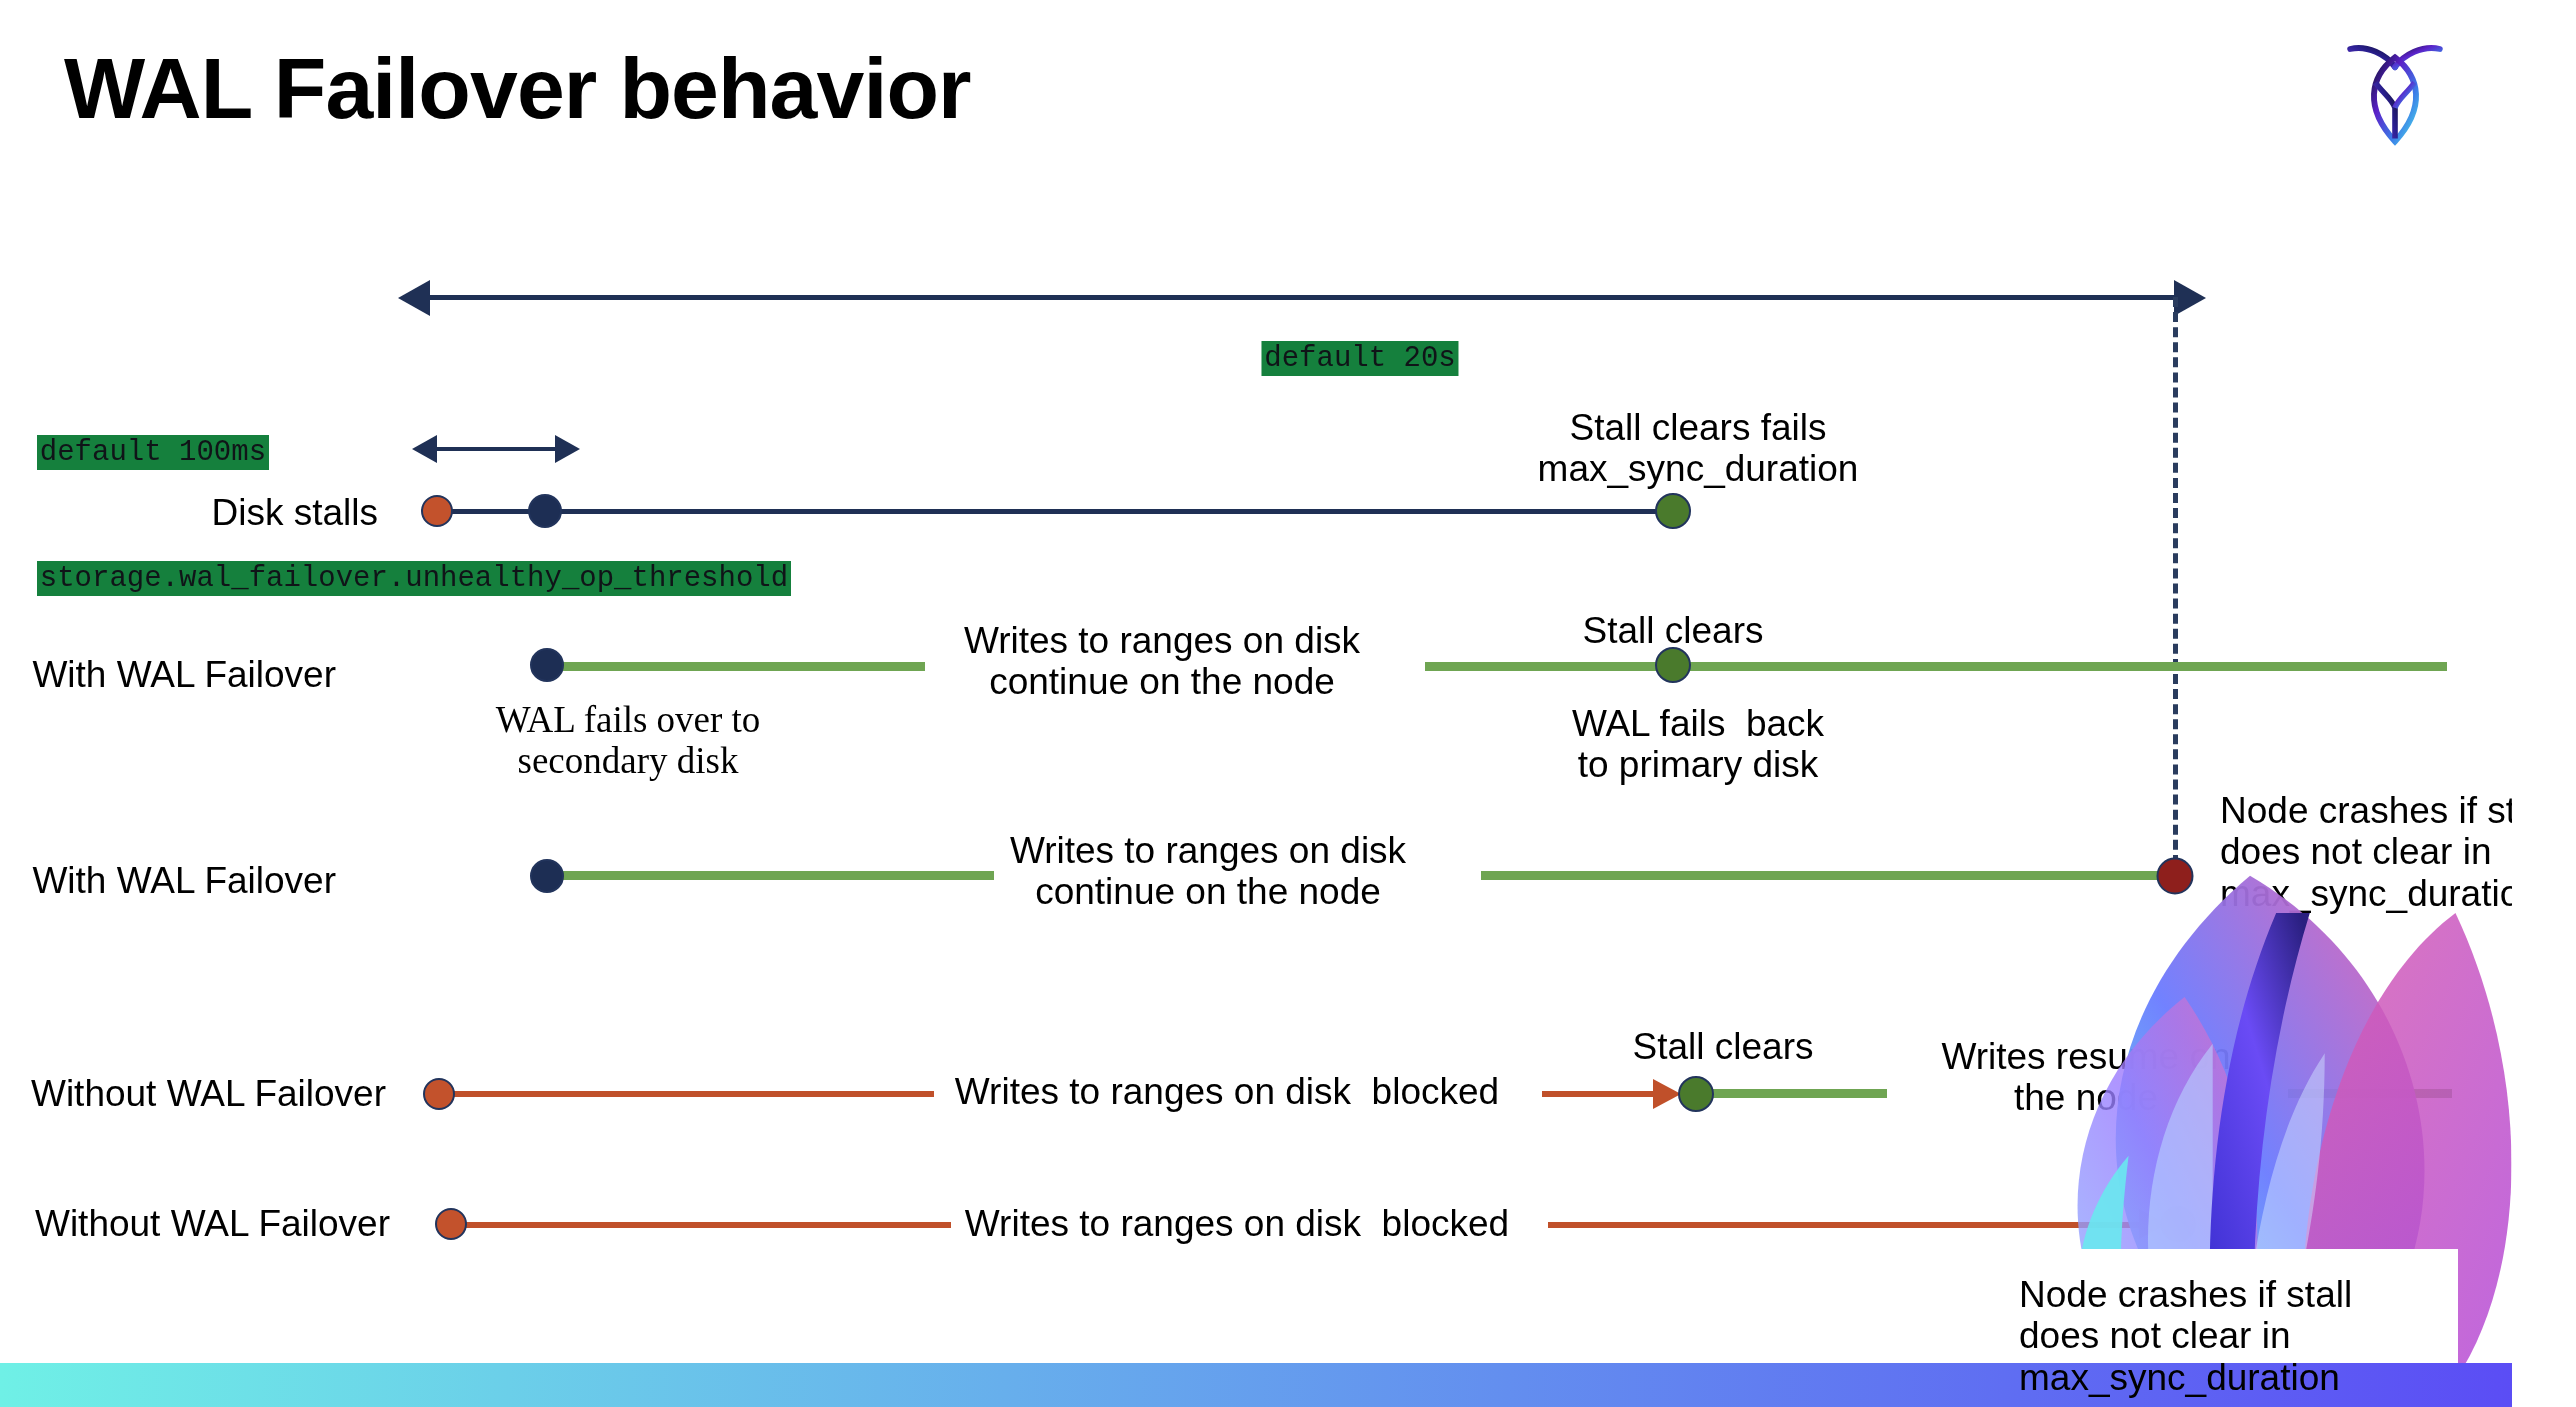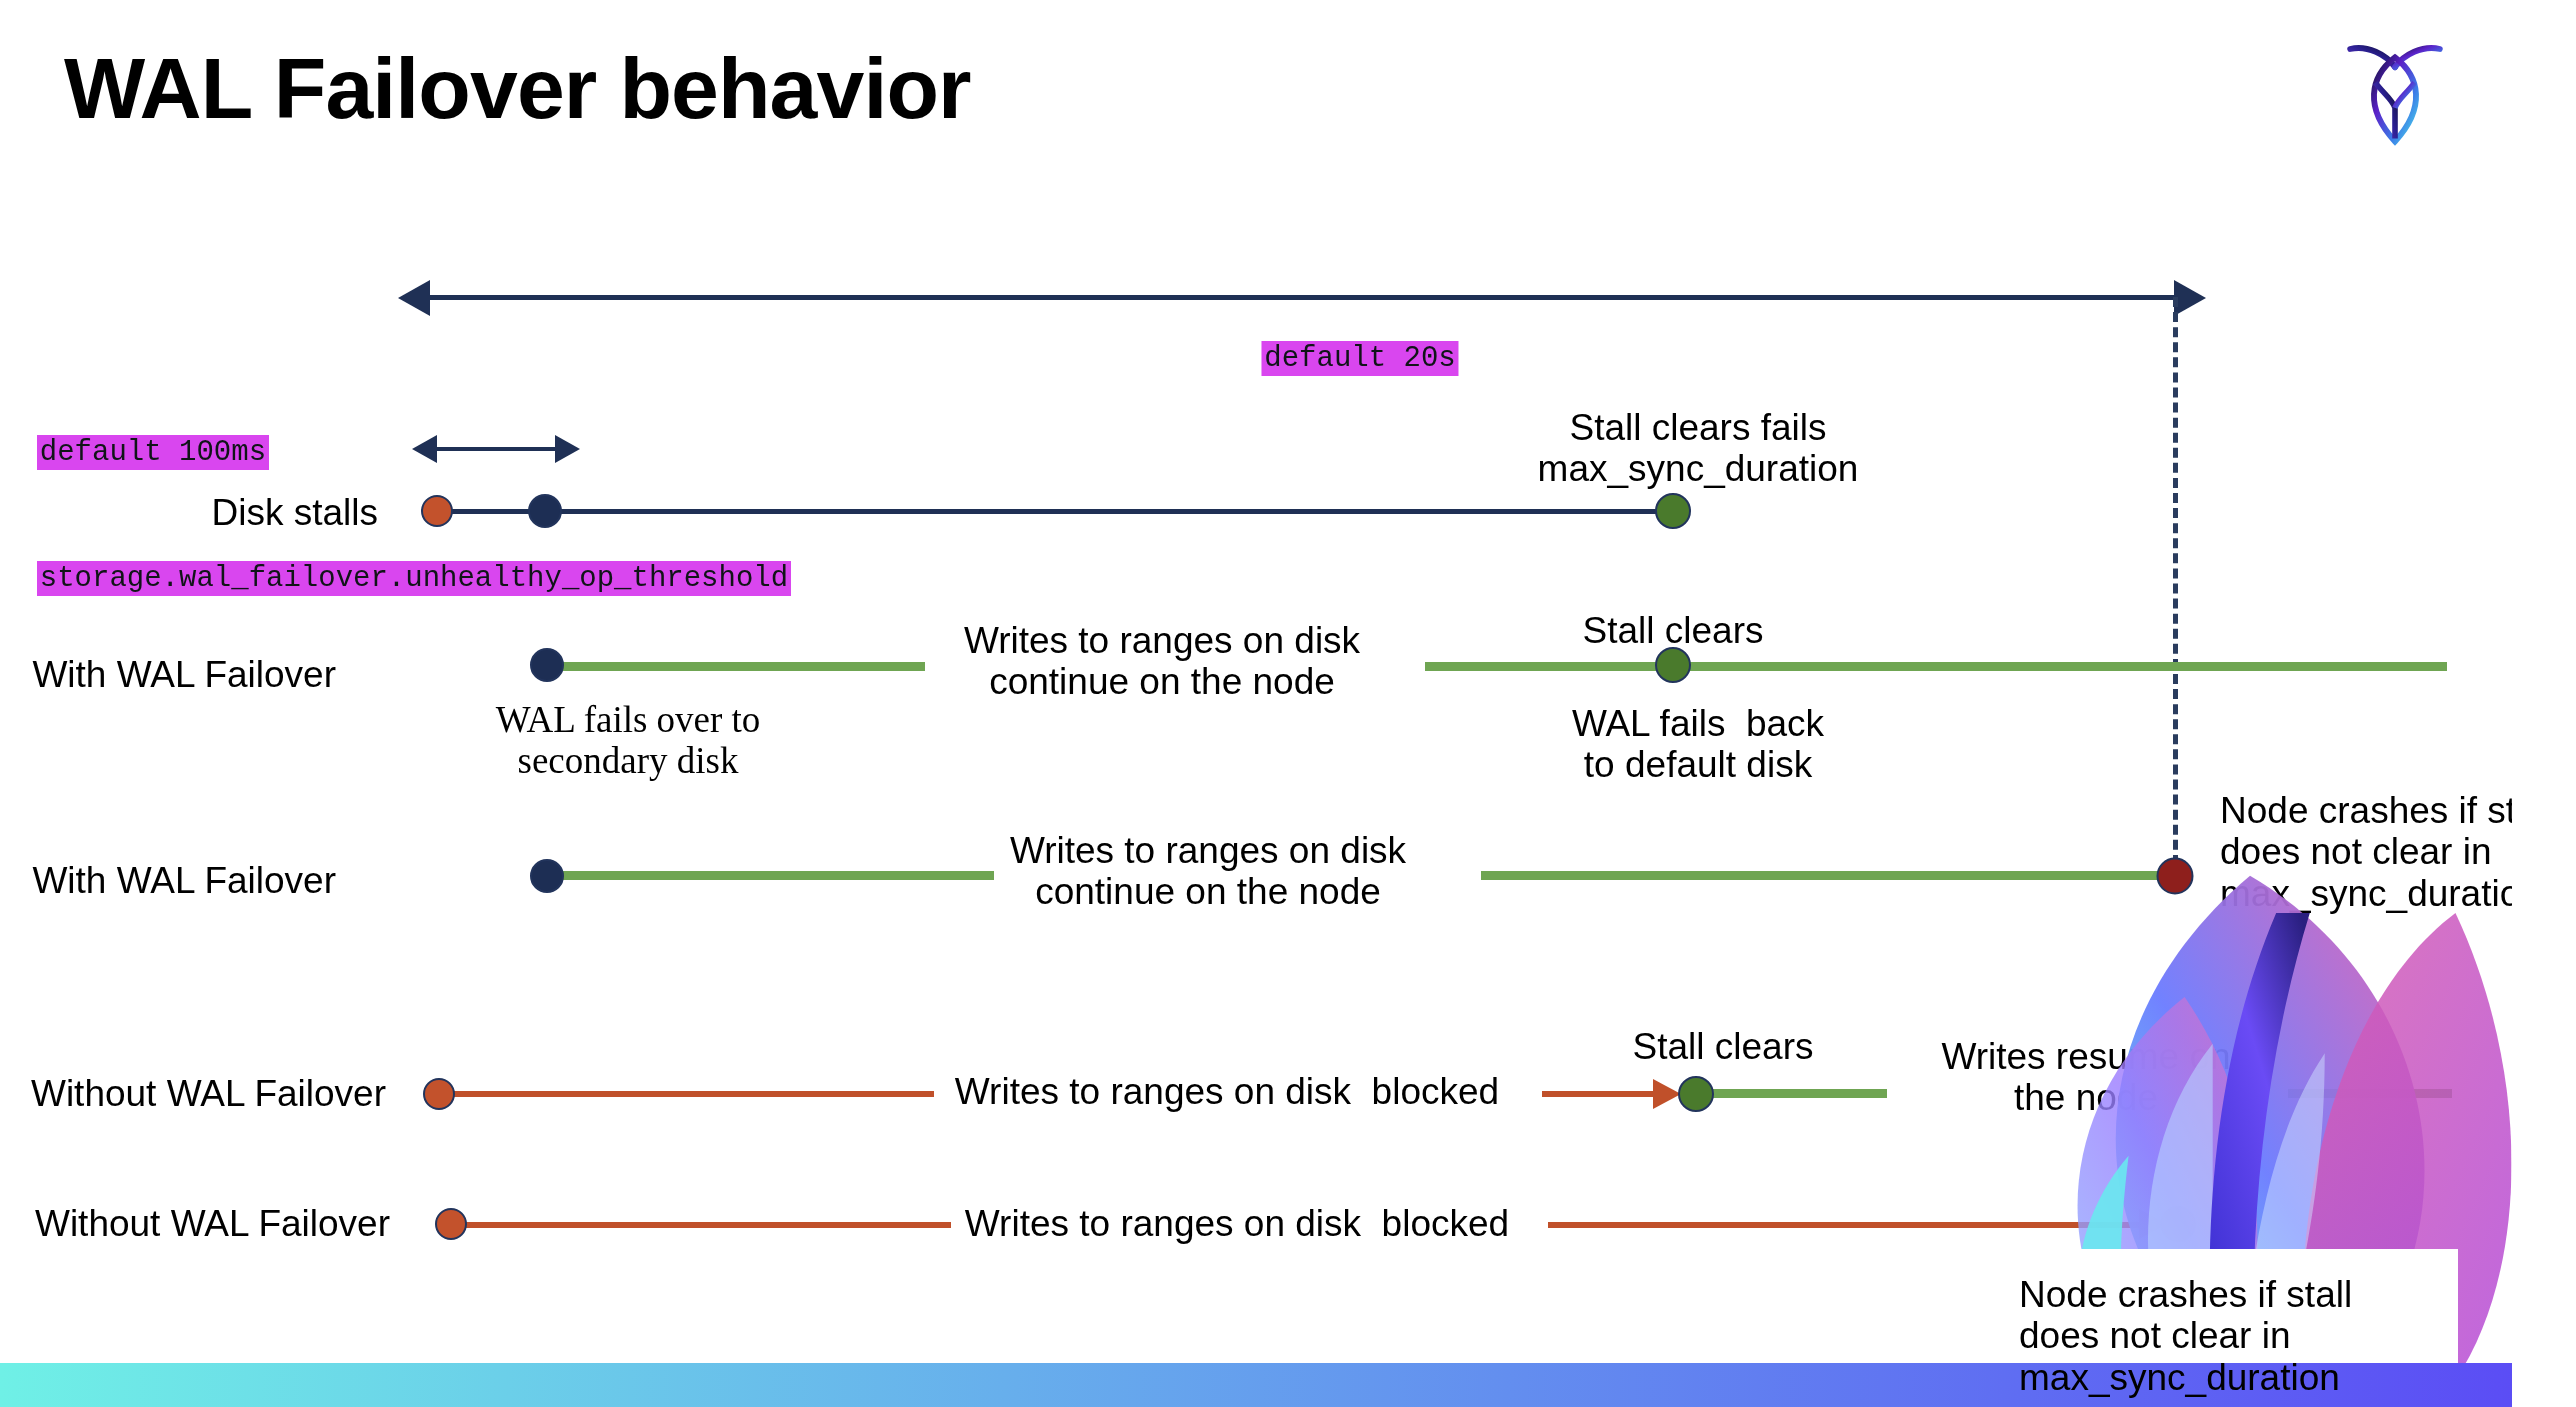"default 20s" .code span { background: #d946ef -> #15803d }
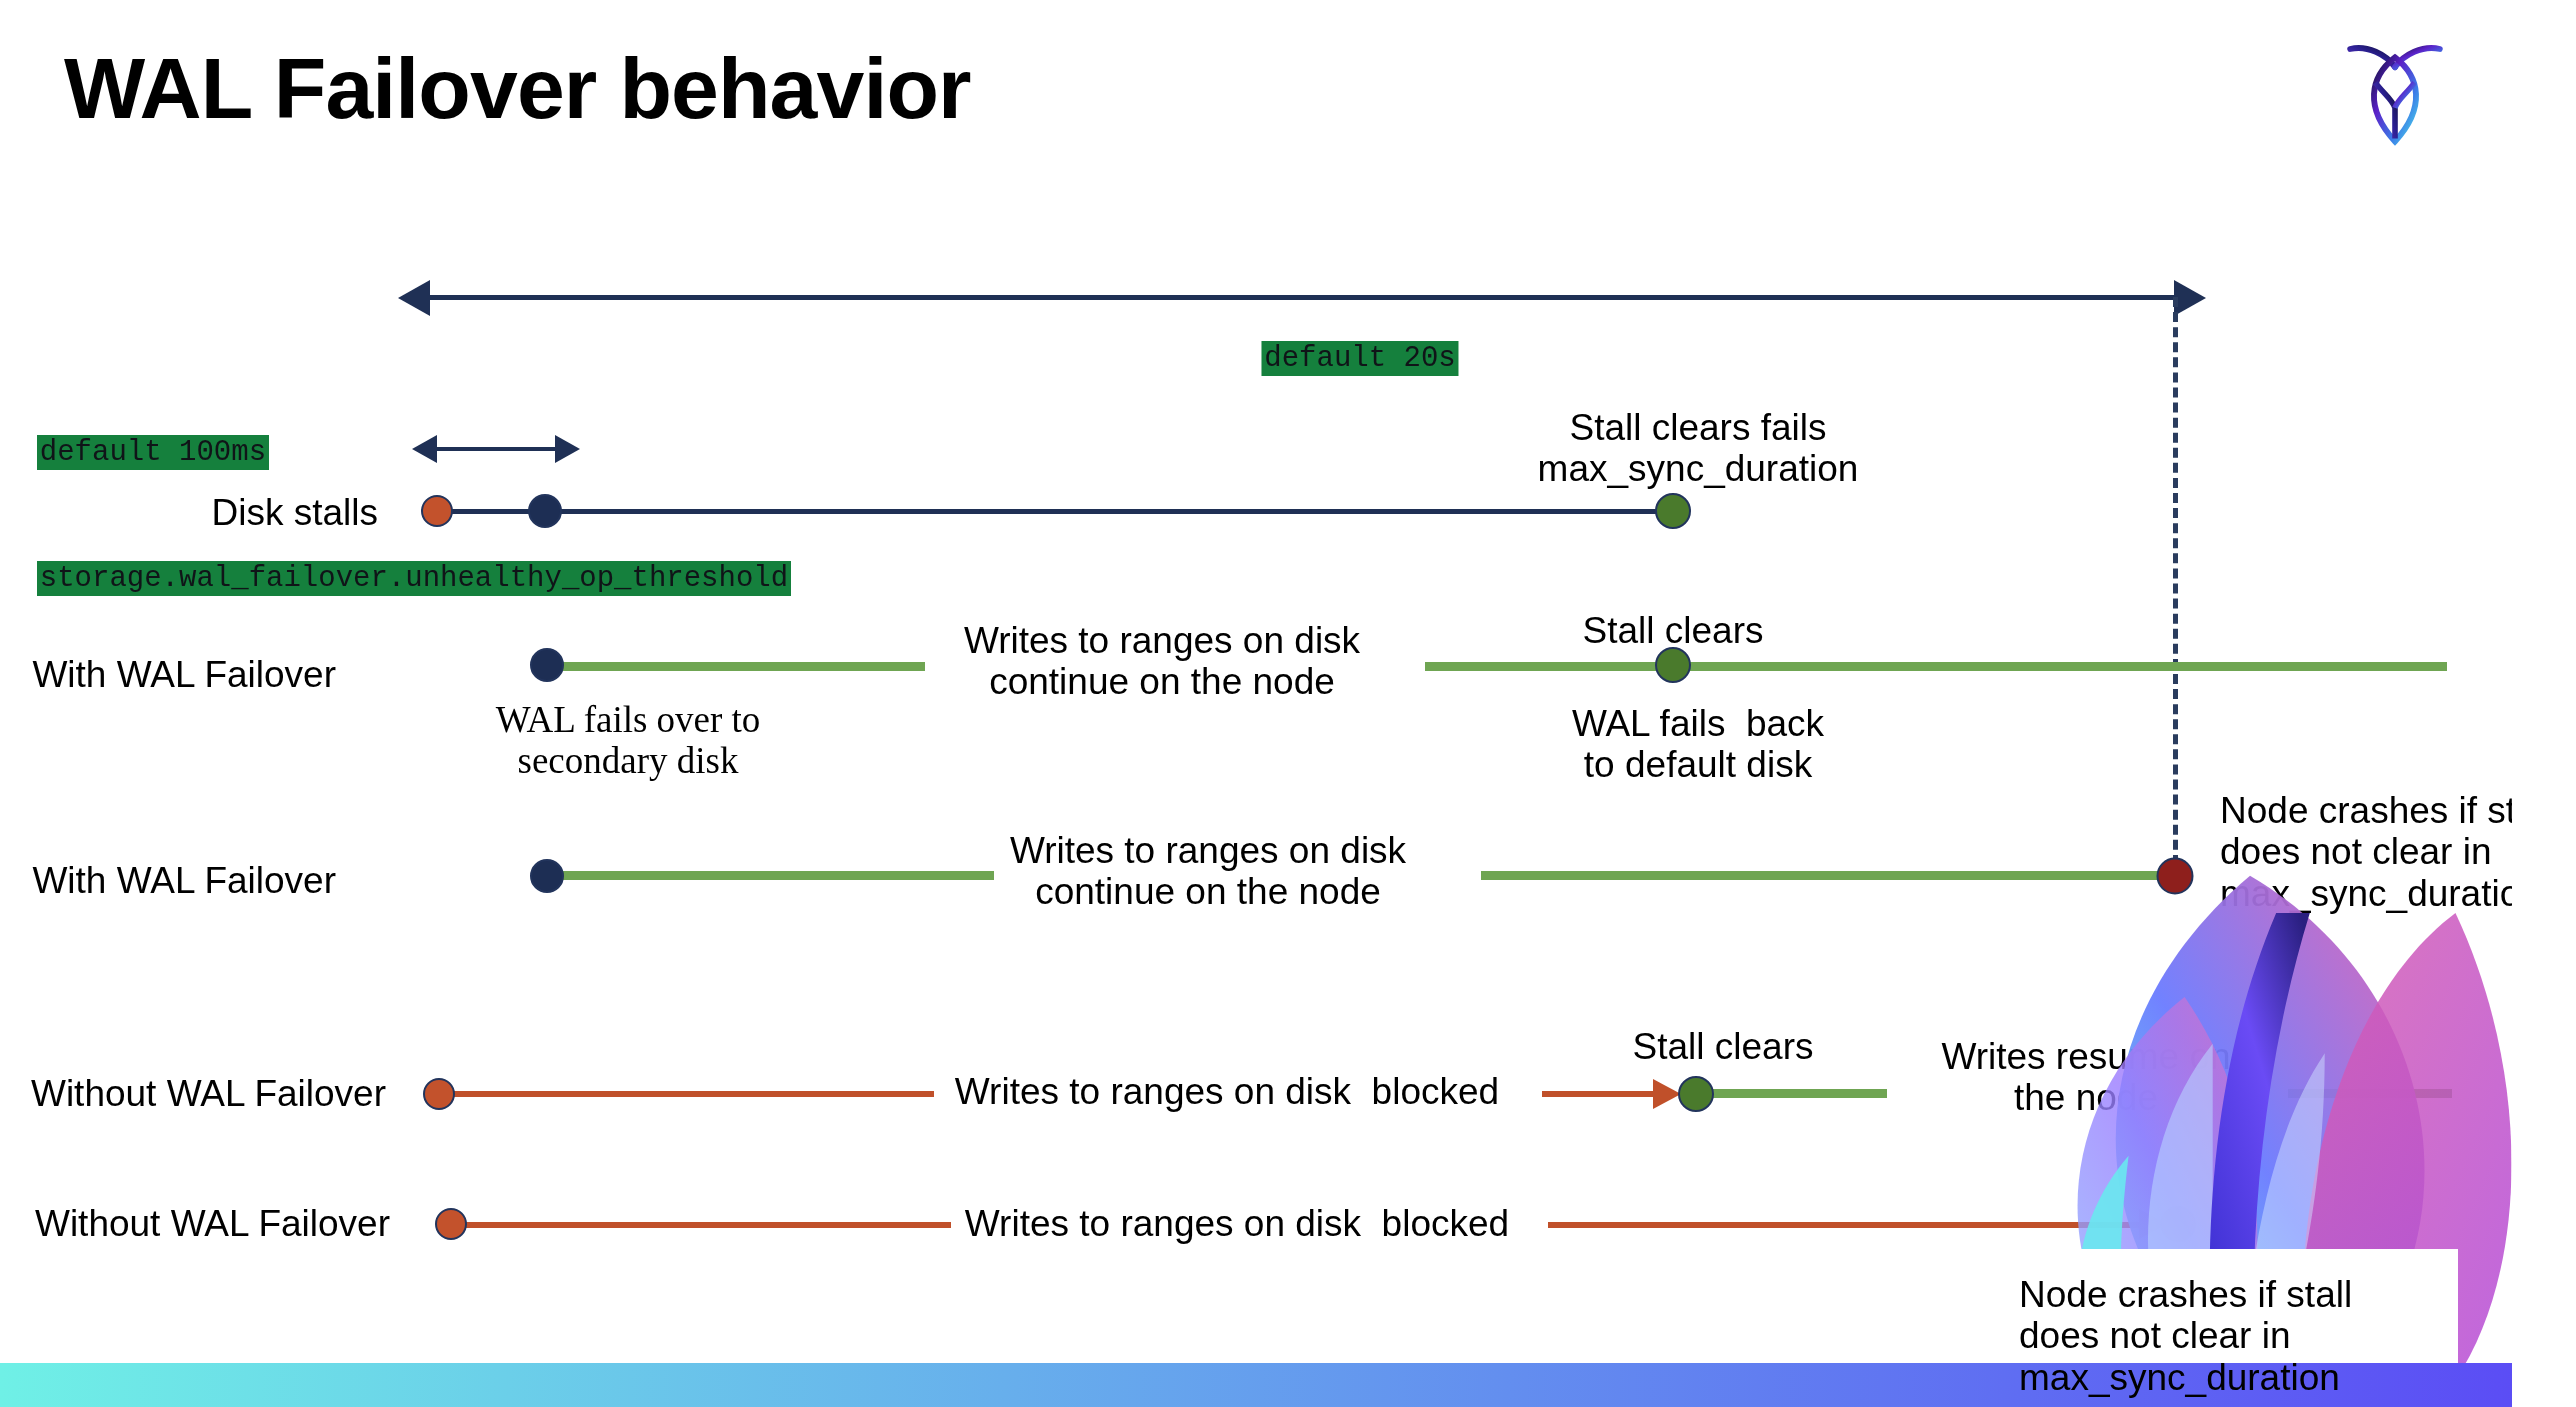"WAL fails back" div.txt { text: default -> primary }
